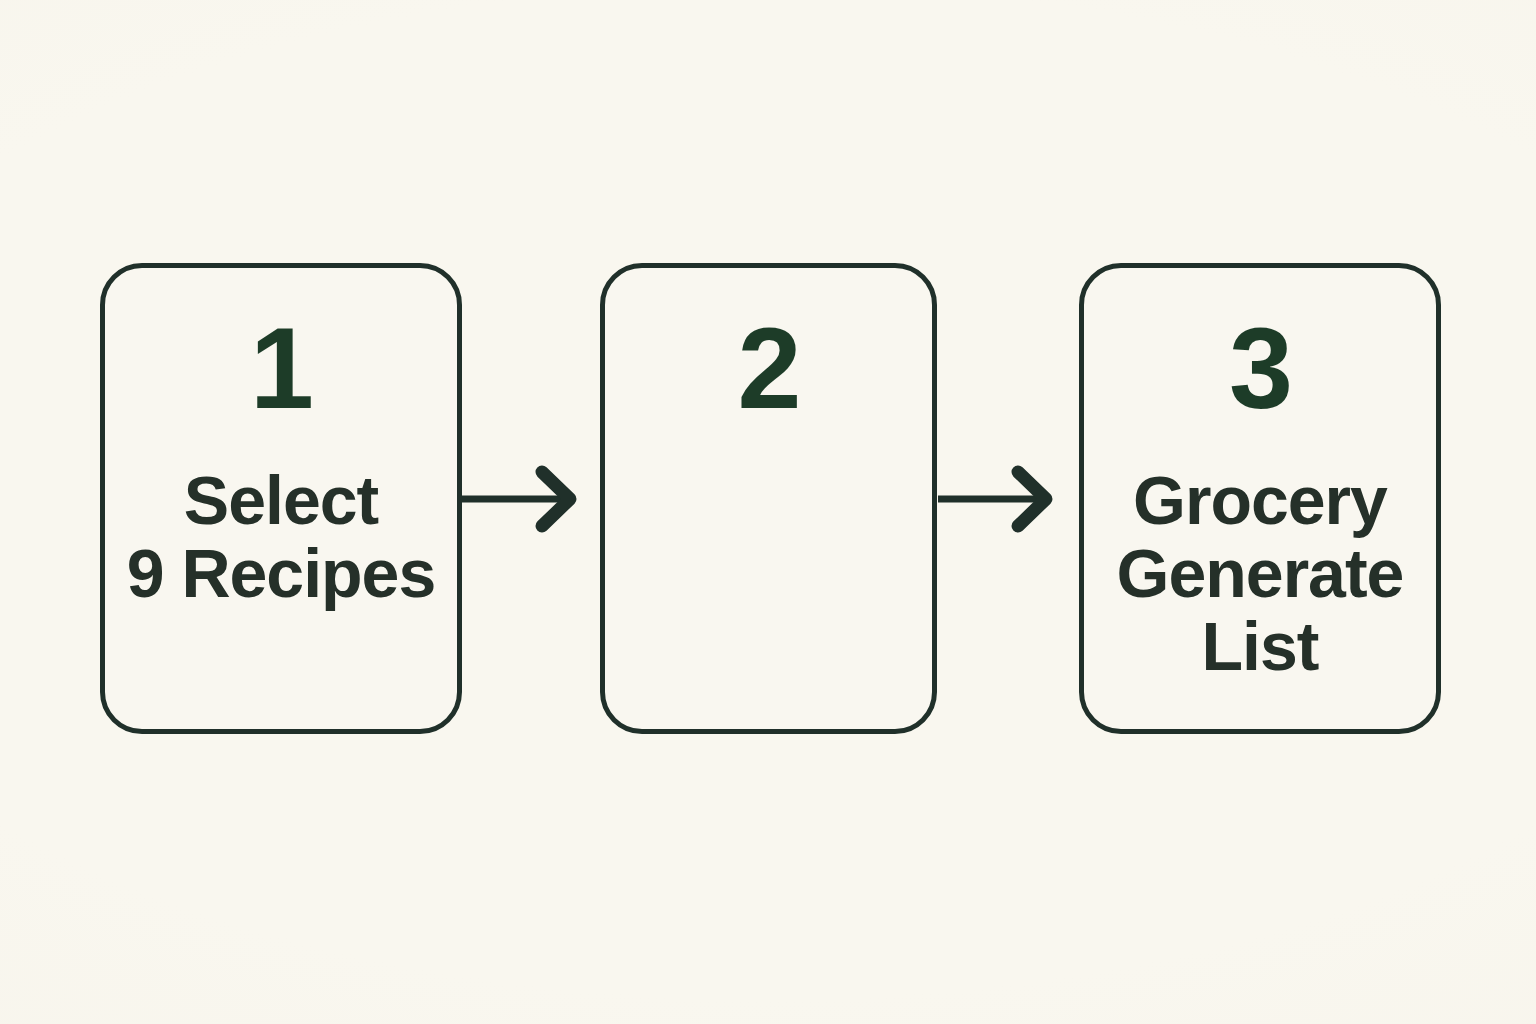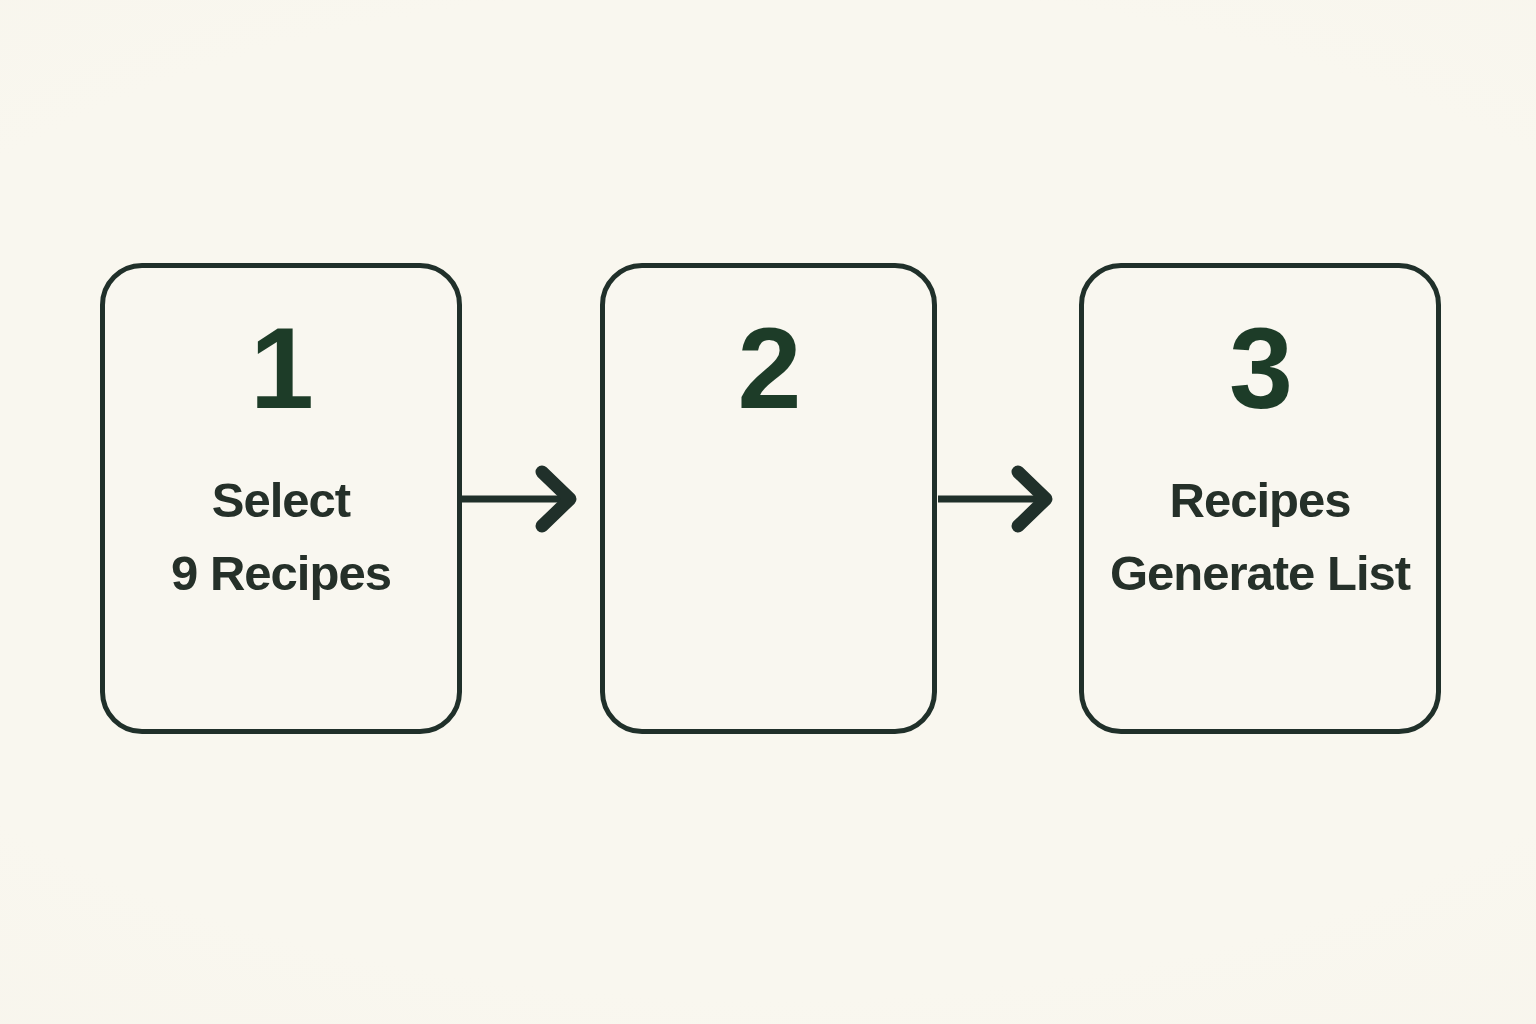"Select" .step-label { font-size: 49px -> 68px }
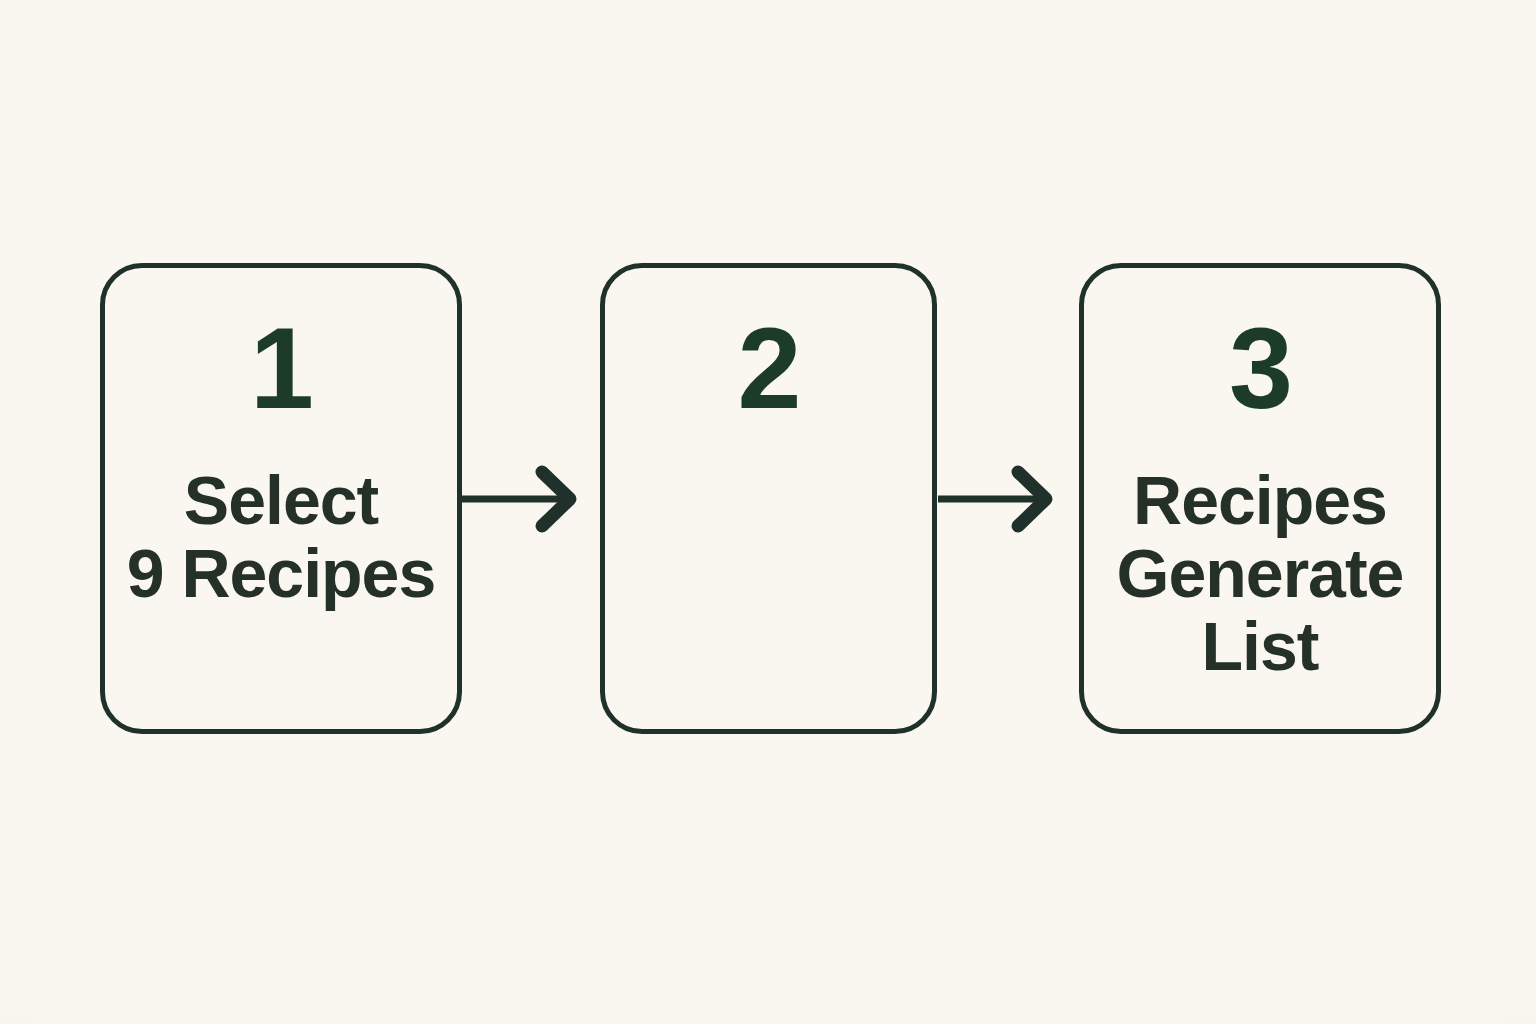"Recipes" div { text: Recipes -> Grocery }
